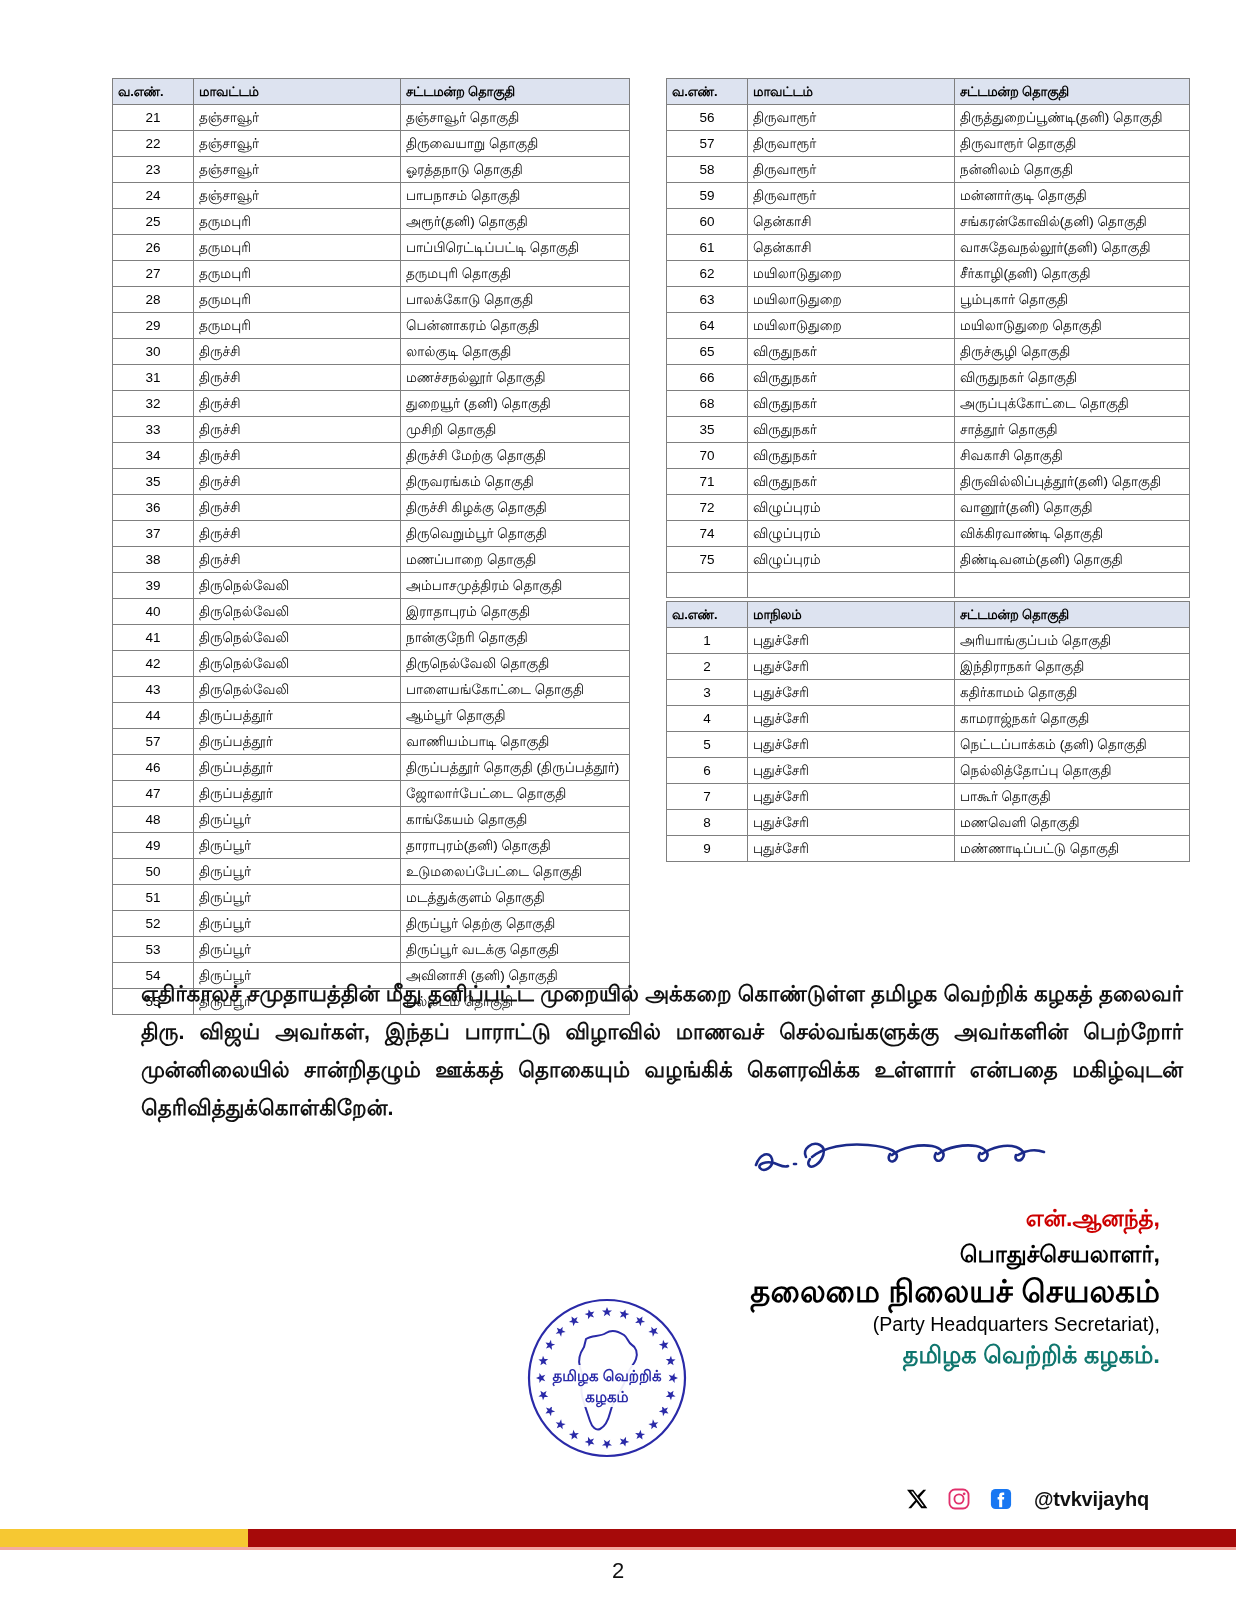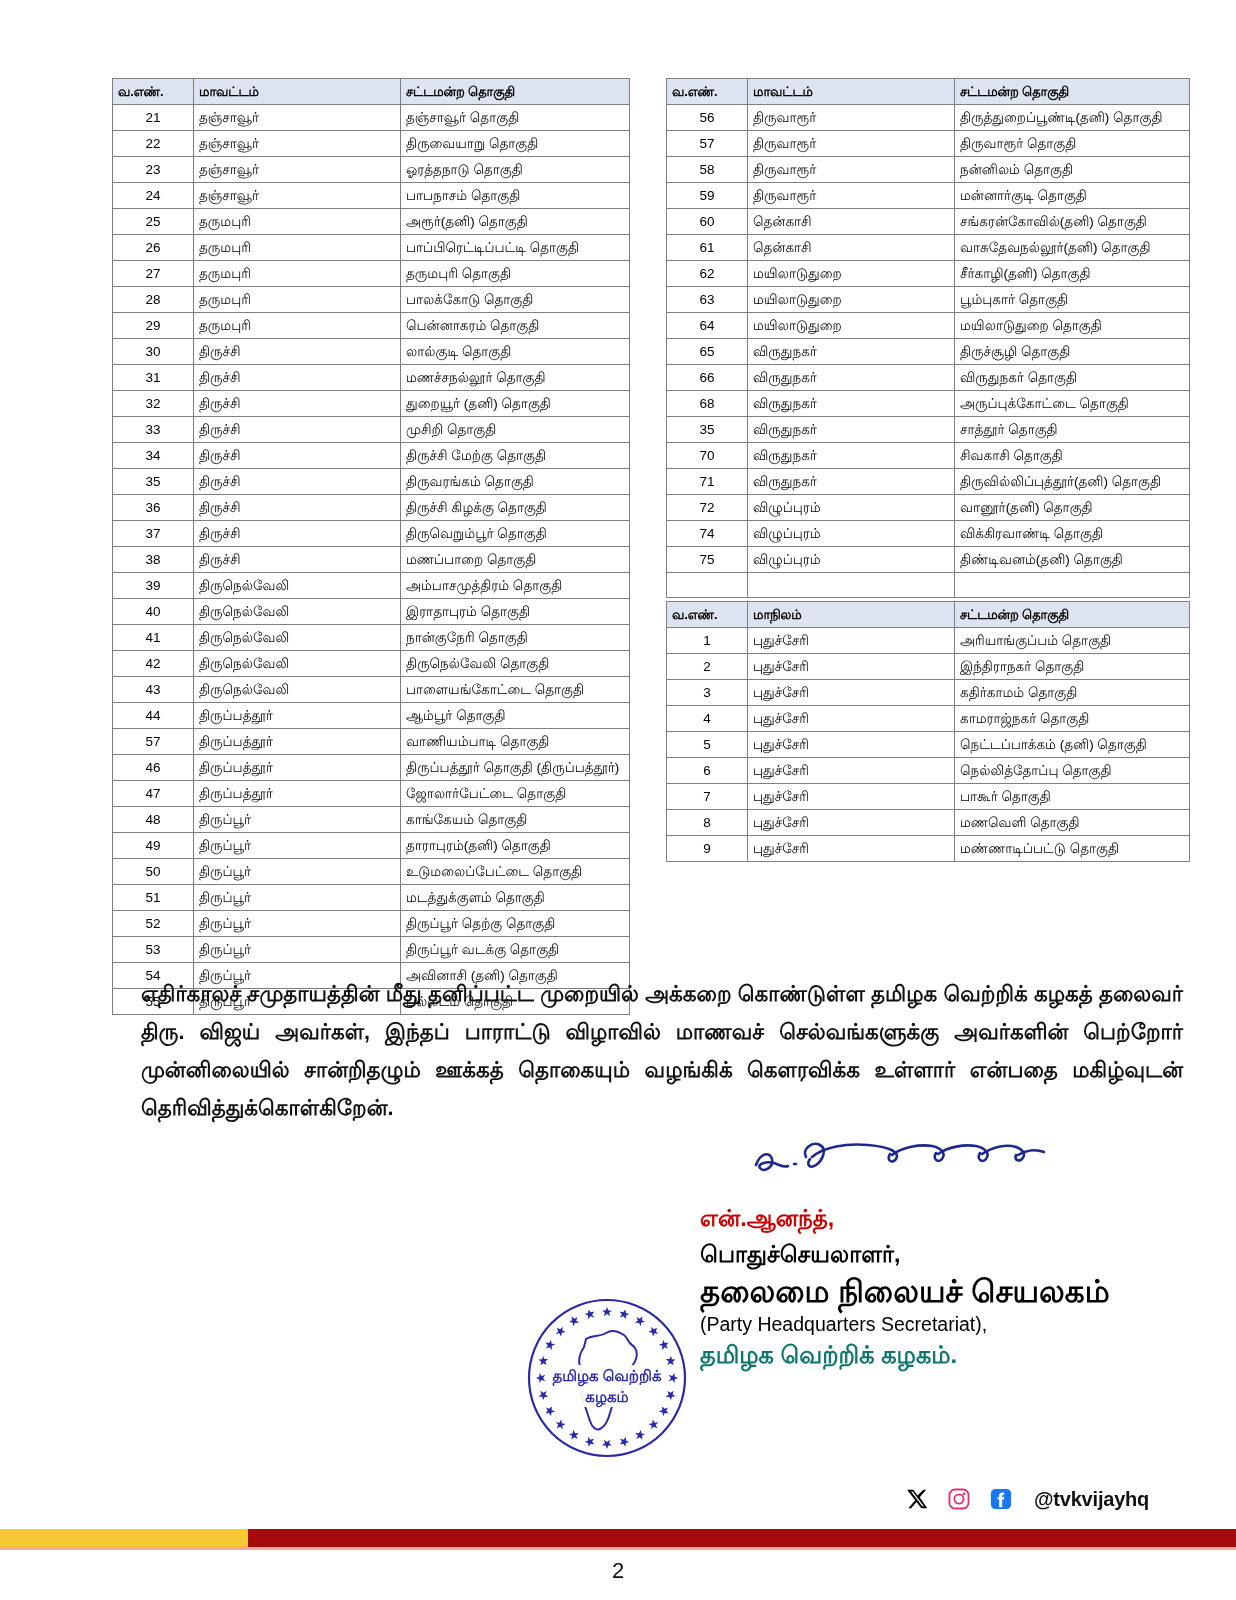"என்.ஆனந்த்," .sign-block { text-align: left -> right }
